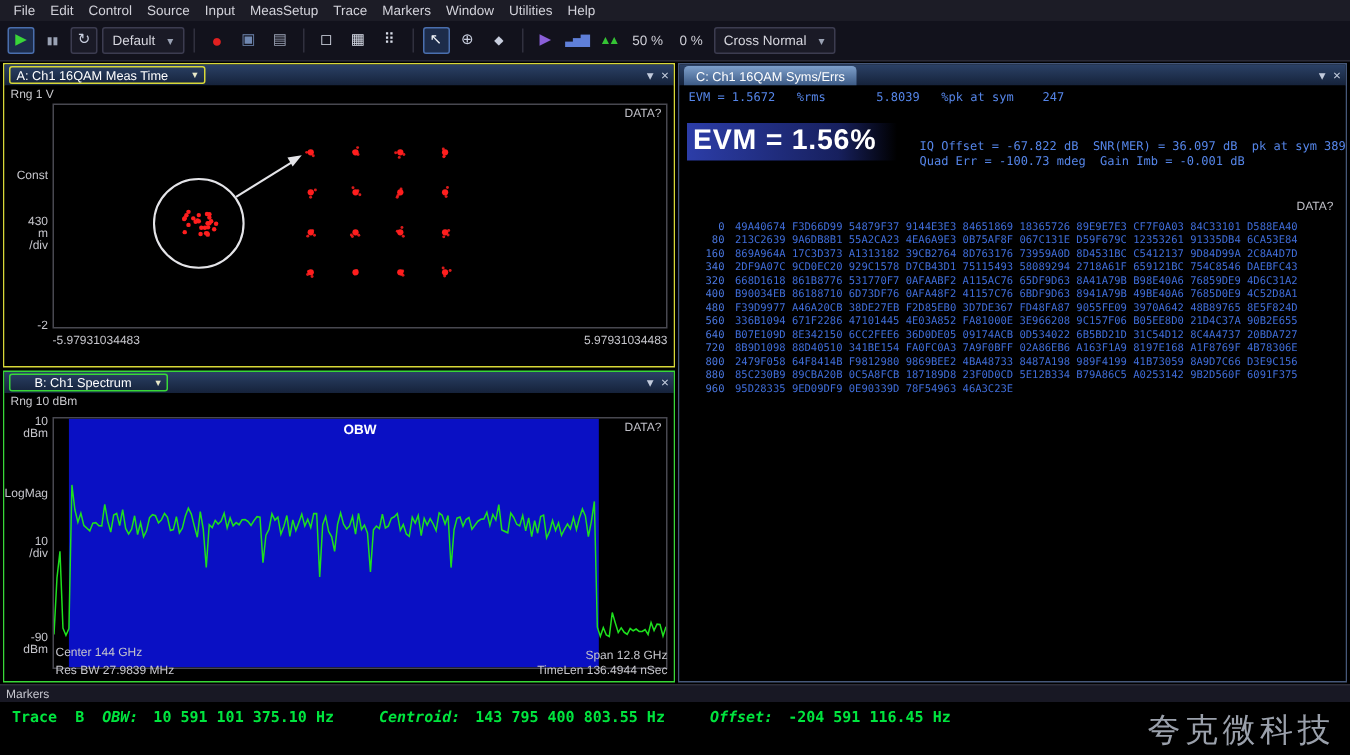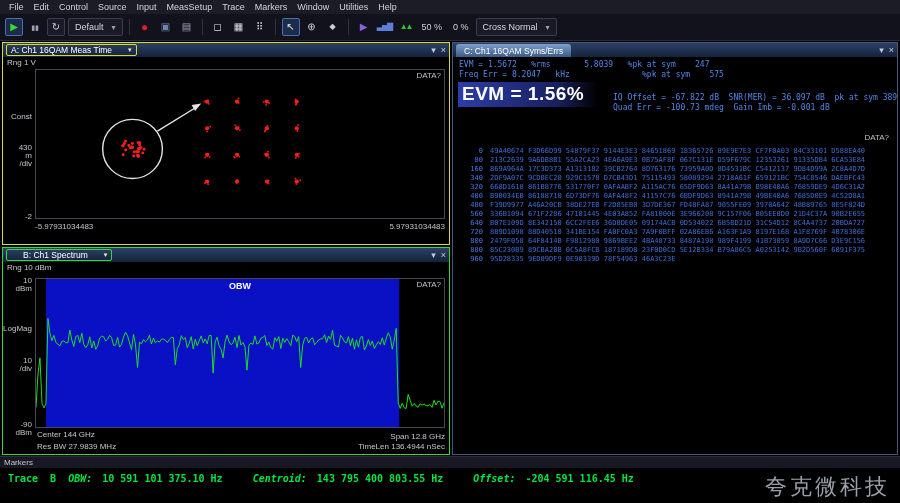"Freq Err = 8.2047 kHz" div.stat-line { html: <div>Freq Err = 8.2047 kHz %pk at sym 575</div> -> none }
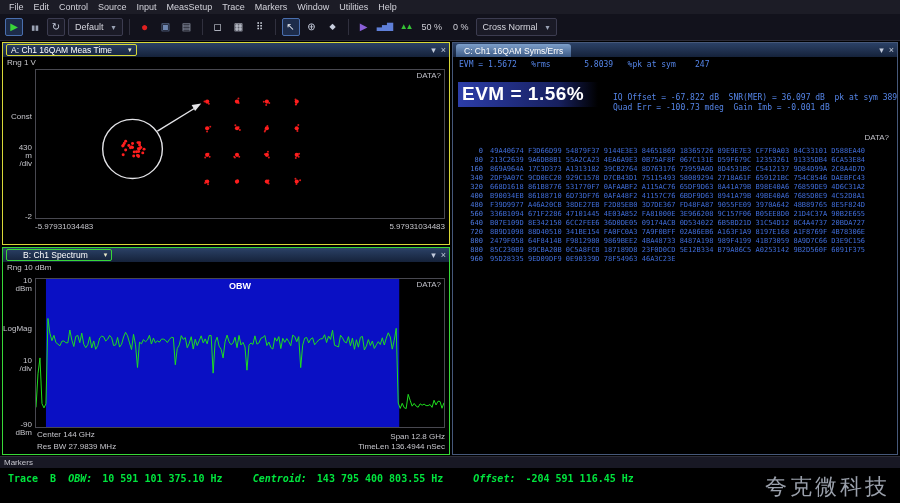"OBW" .plot-b { height: 150px -> 168px }
